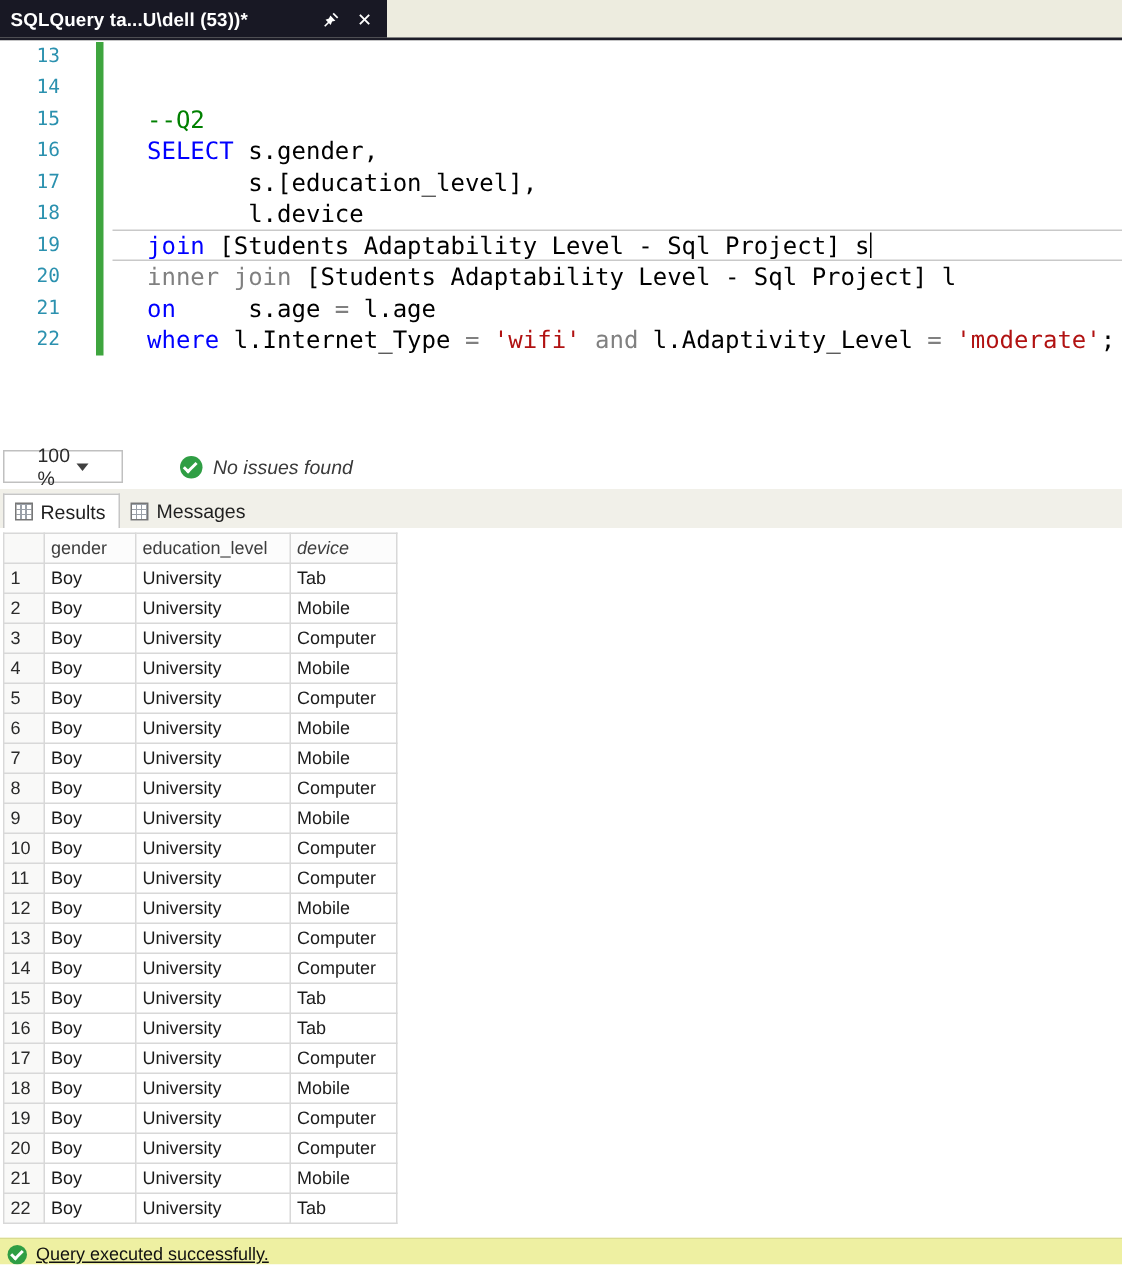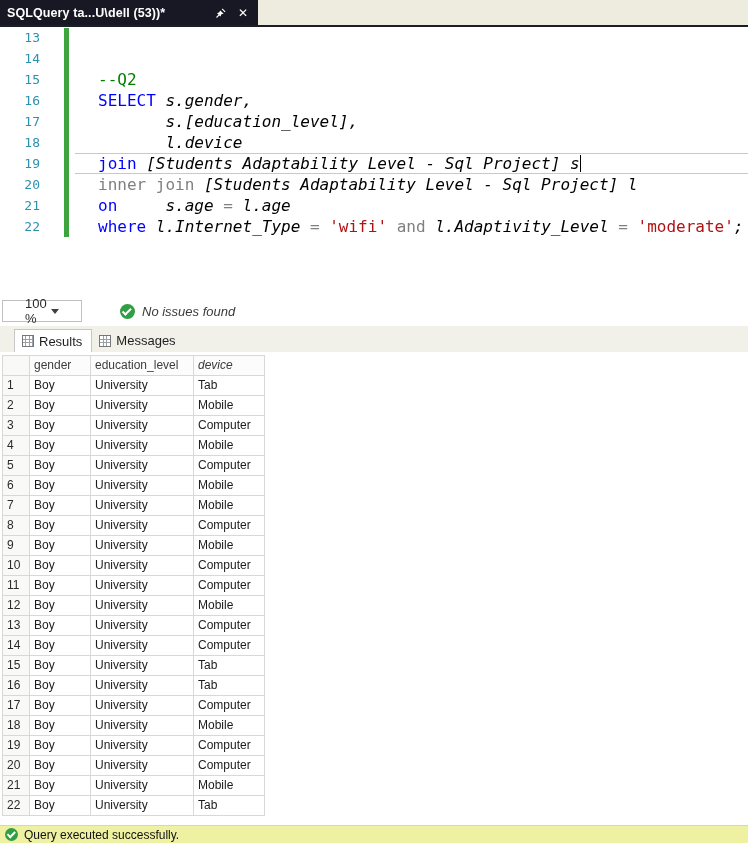"s.gender," .tok-pl { font-style: italic -> none }
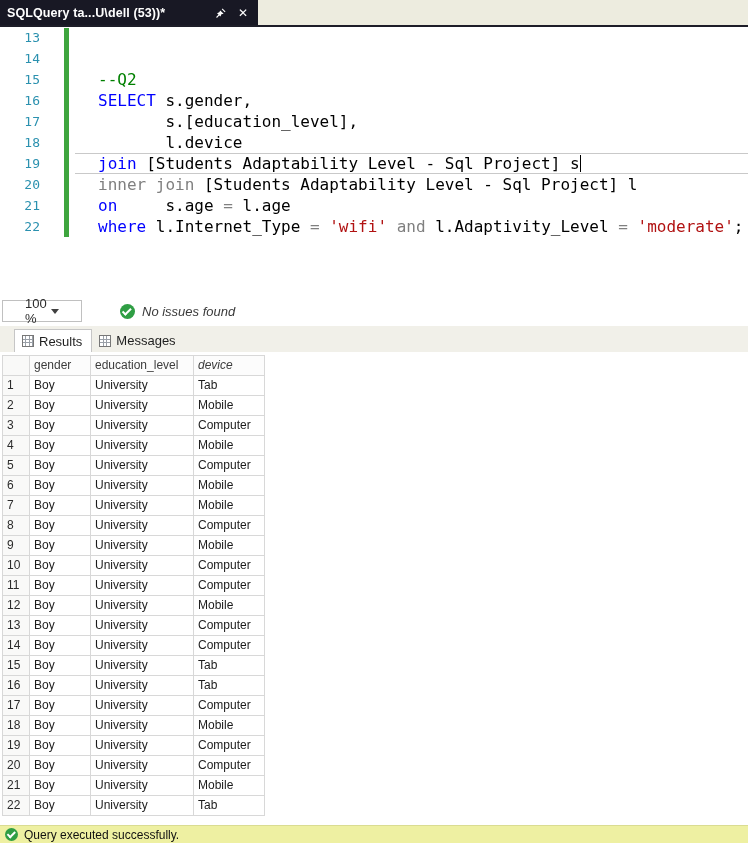"Results" .rtabs { padding-left: 14px -> 2px }
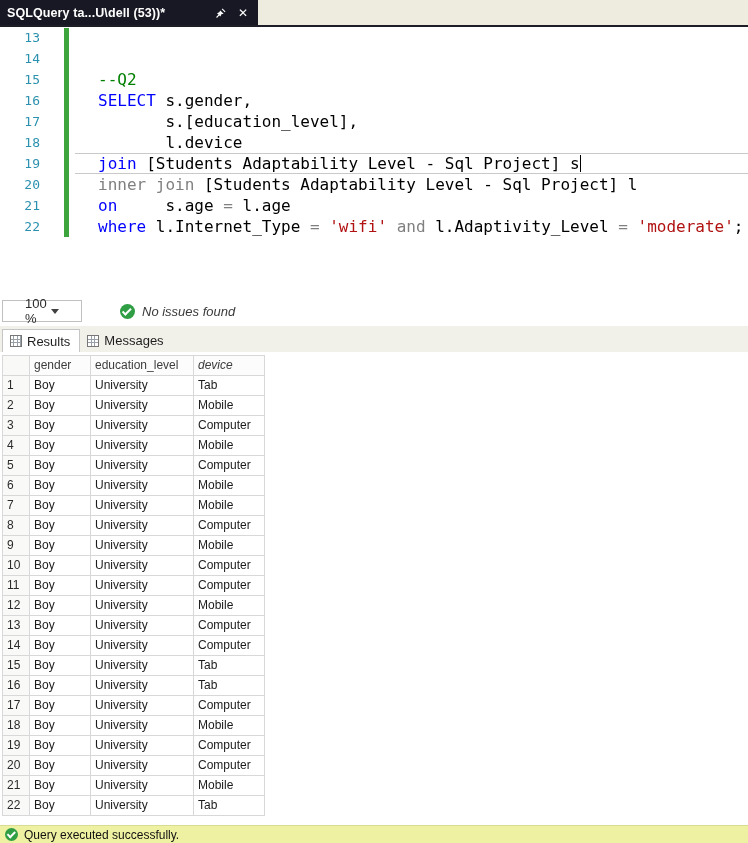"Query executed successfully." .footer { align-items: center -> flex-end; text-decoration: none -> underline }
